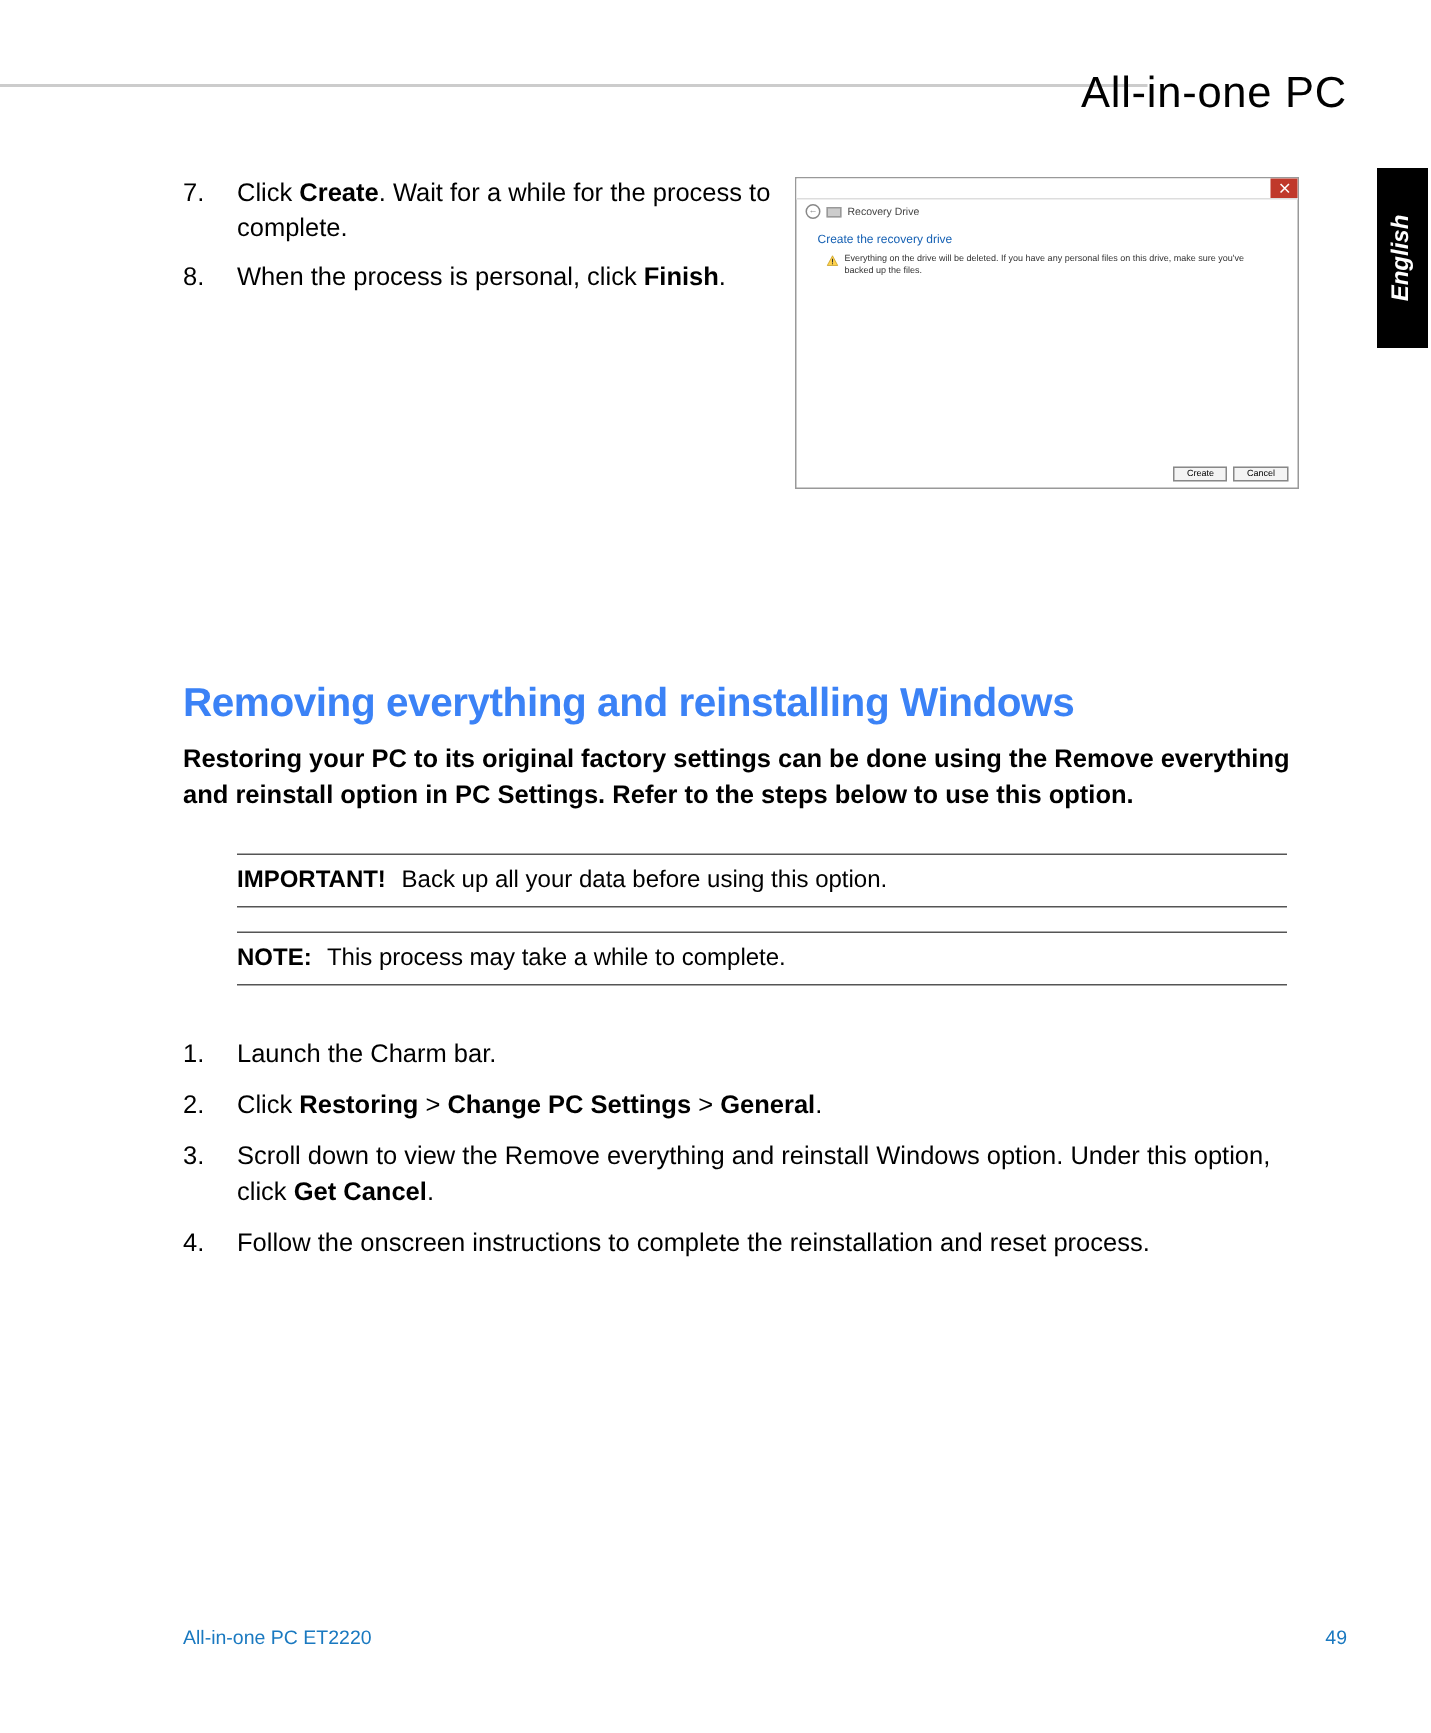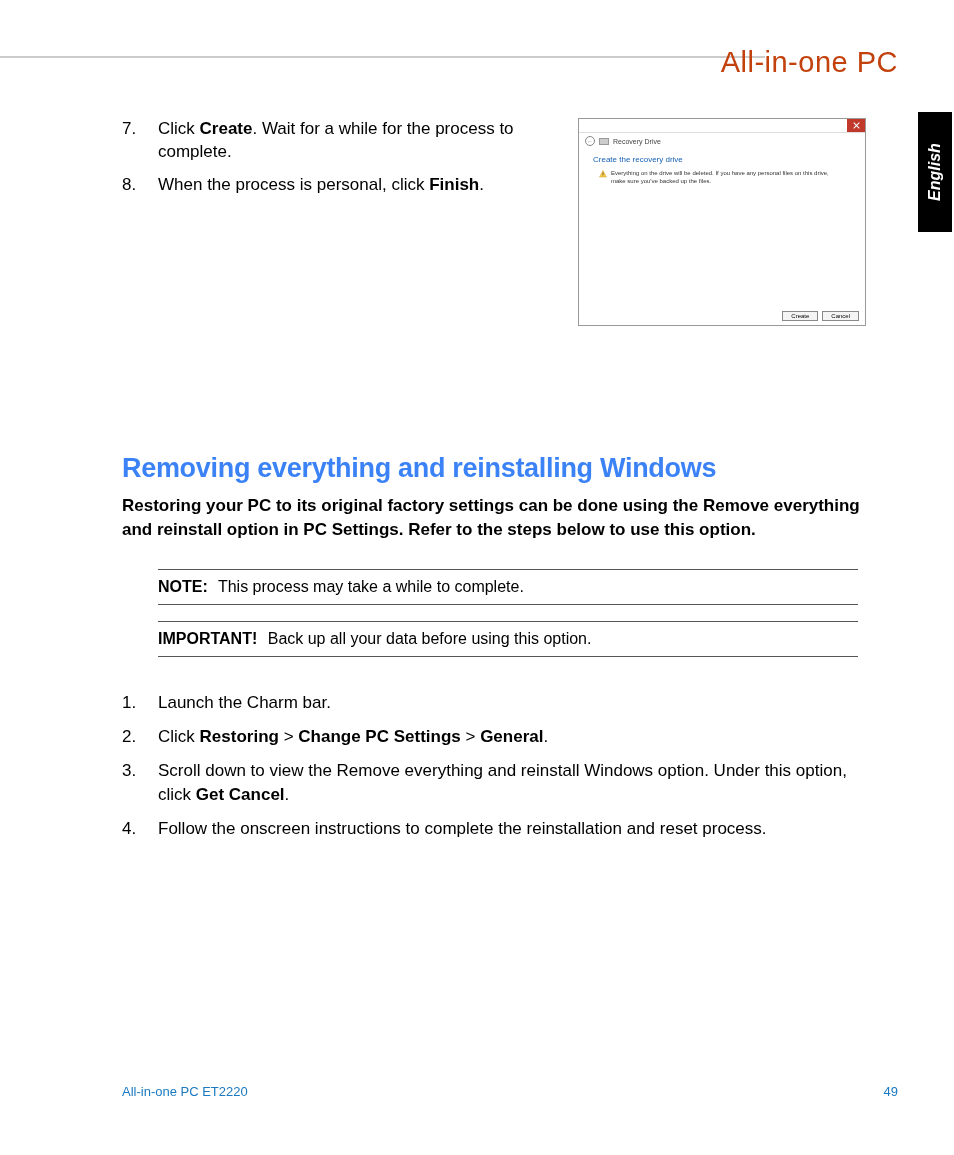"All-in-one PC" .header-title { color: #c2410c -> #000000 }
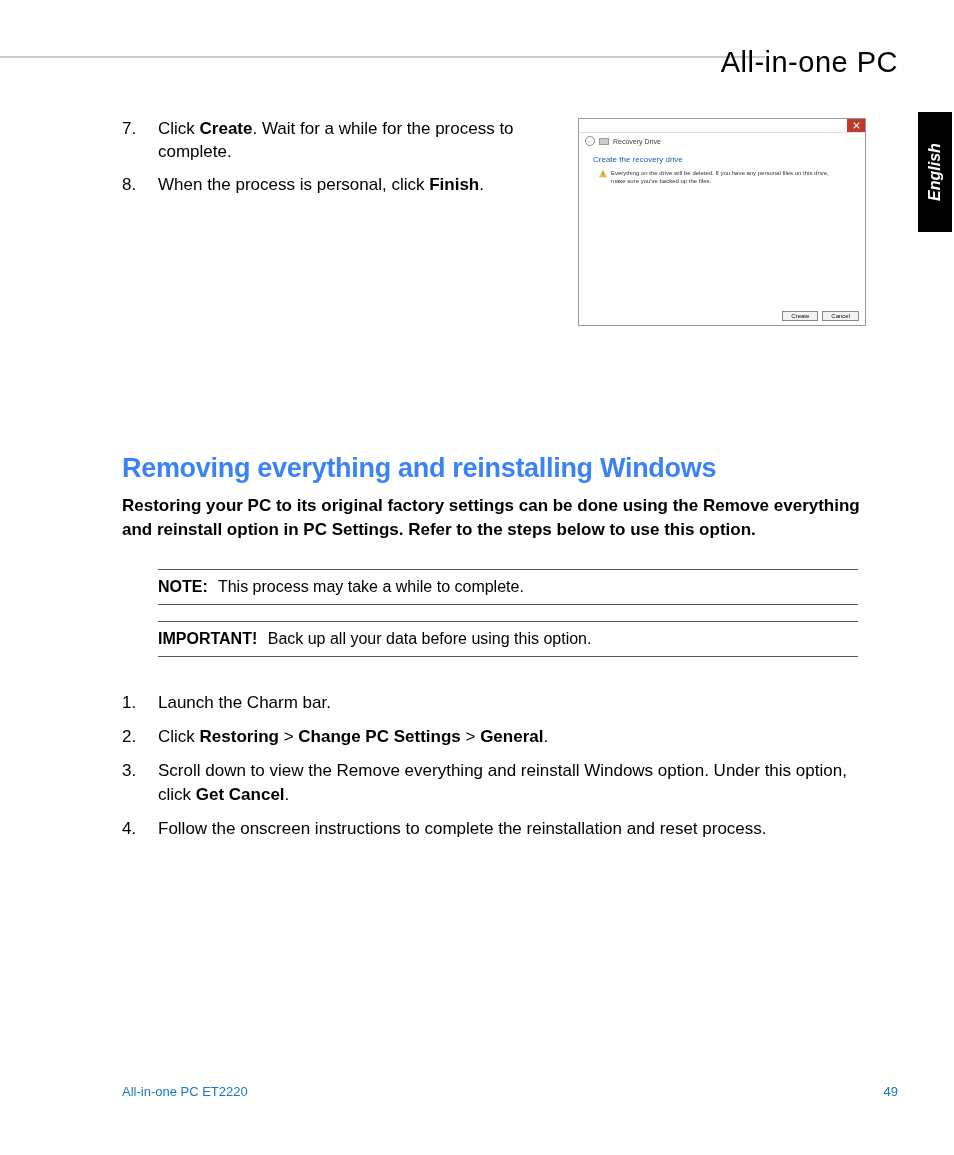"Create the recovery drive" .screenshot { width: 288px -> 336px }
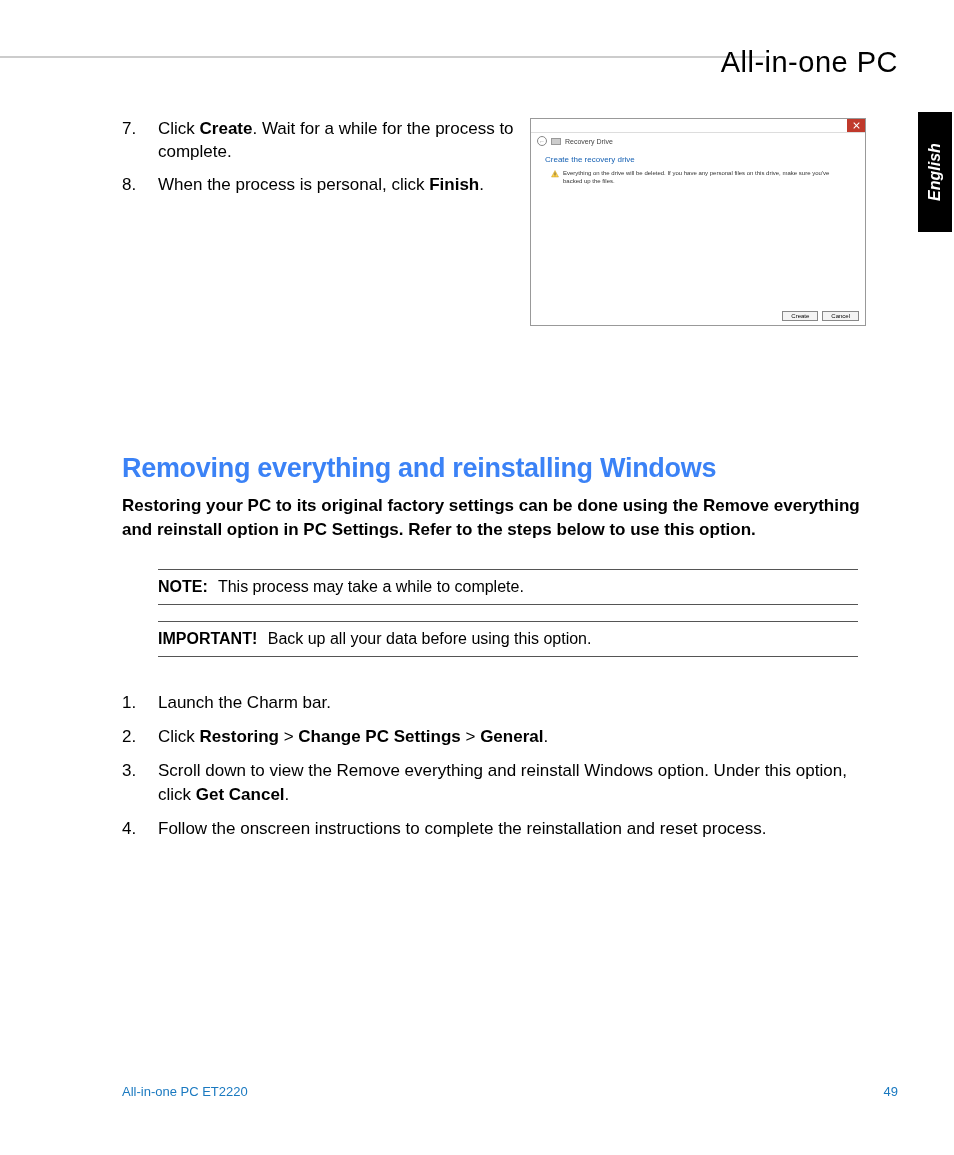"NOTE: This process may take" div.callout-box { order: before "IMPORTANT! Back up all your" -> after "IMPORTANT! Back up all your" }
